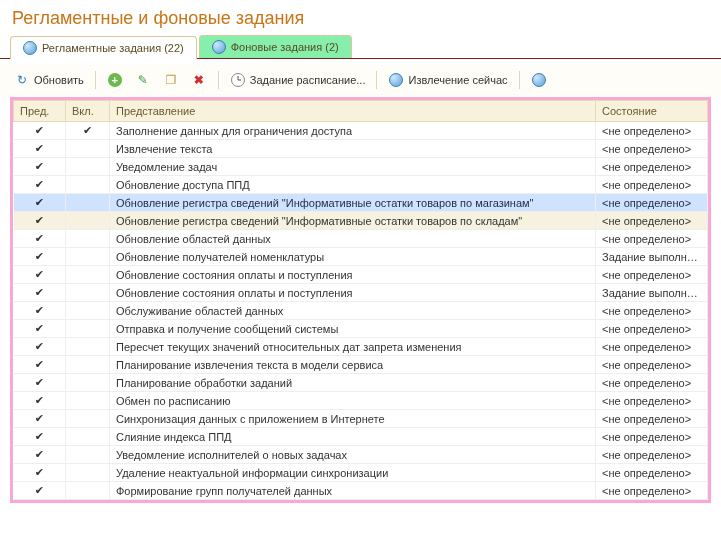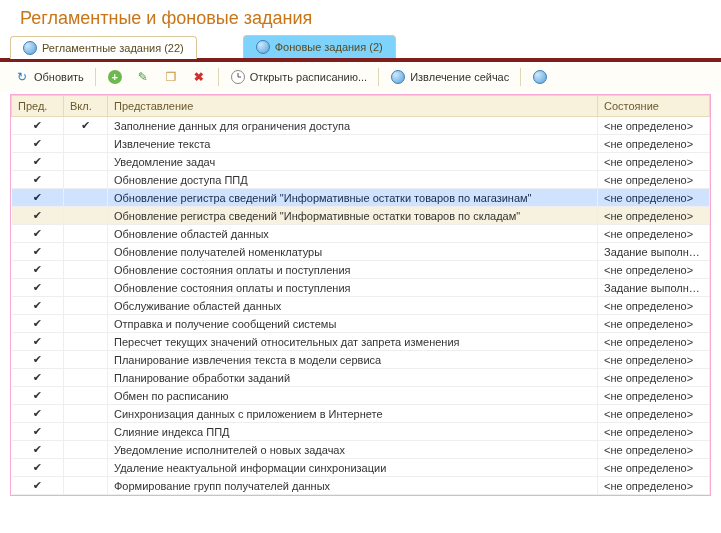"Регламентные и фоновые задания" .title { padding: 8px 20px 6px -> 8px 12px 6px }
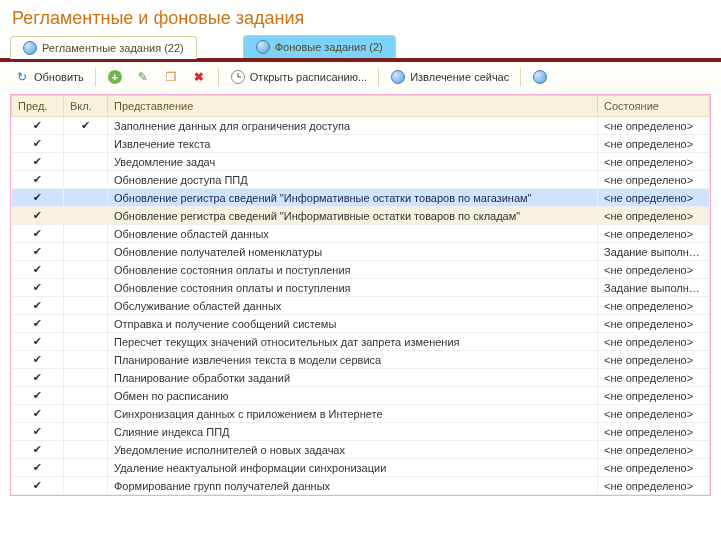"Регламентные задания (22)" .tabs { border-bottom: 4px solid #7f1d1d -> 1px solid #7f1d1d; gap: 44px -> none; margin-bottom: 0 -> 6px }
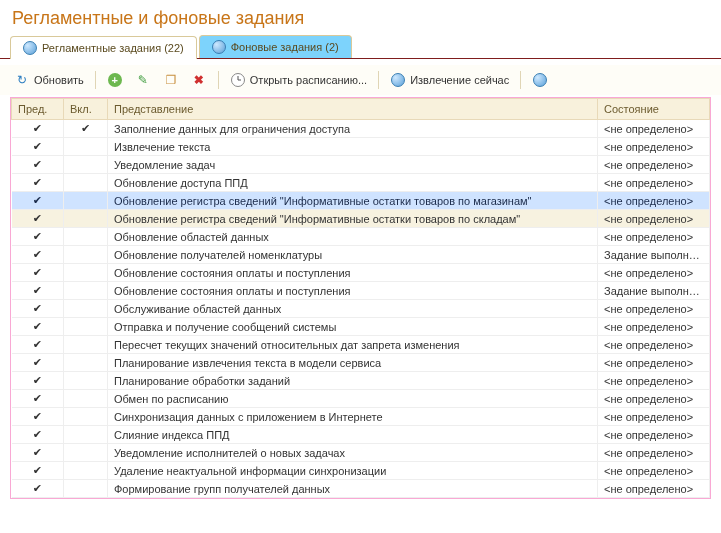"Фоновые задания (2)" .tab { background: #7dd3fc -> #86efac }
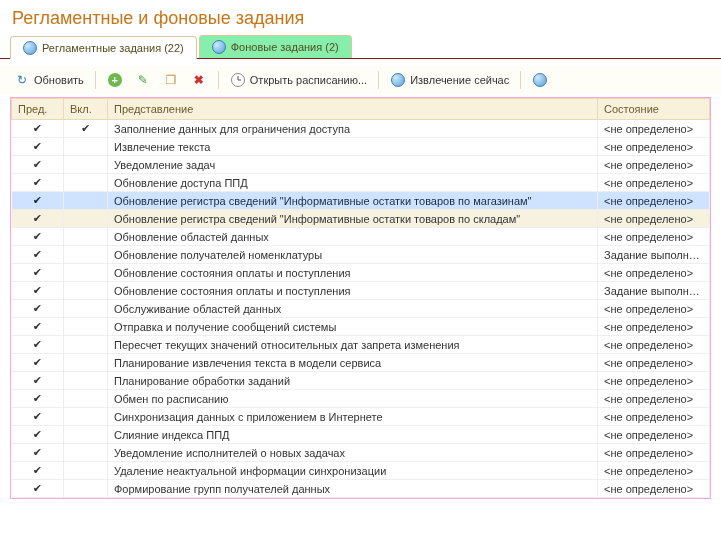"Открыть расписанию..." span { text: Открыть расписанию -> Задание расписание }
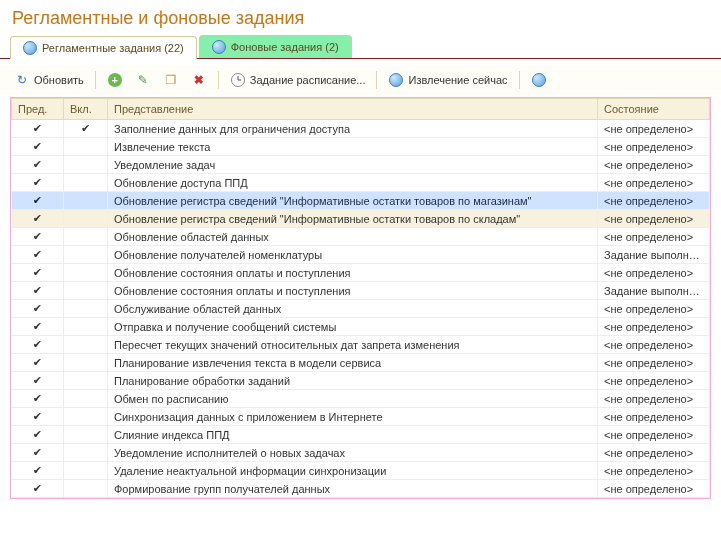"Пред." .table-wrap { border: 1px solid #f9a8d4 -> 3px solid #f9a8d4 }
